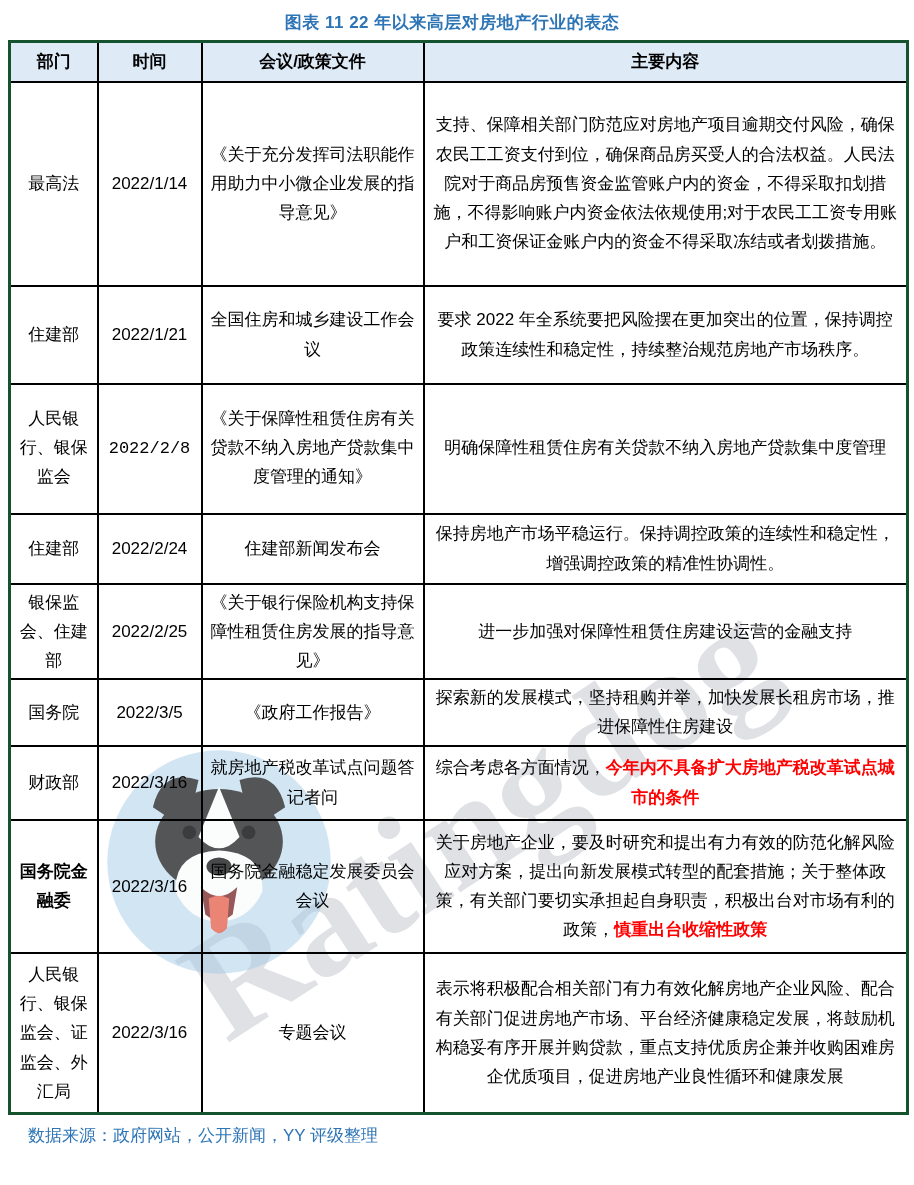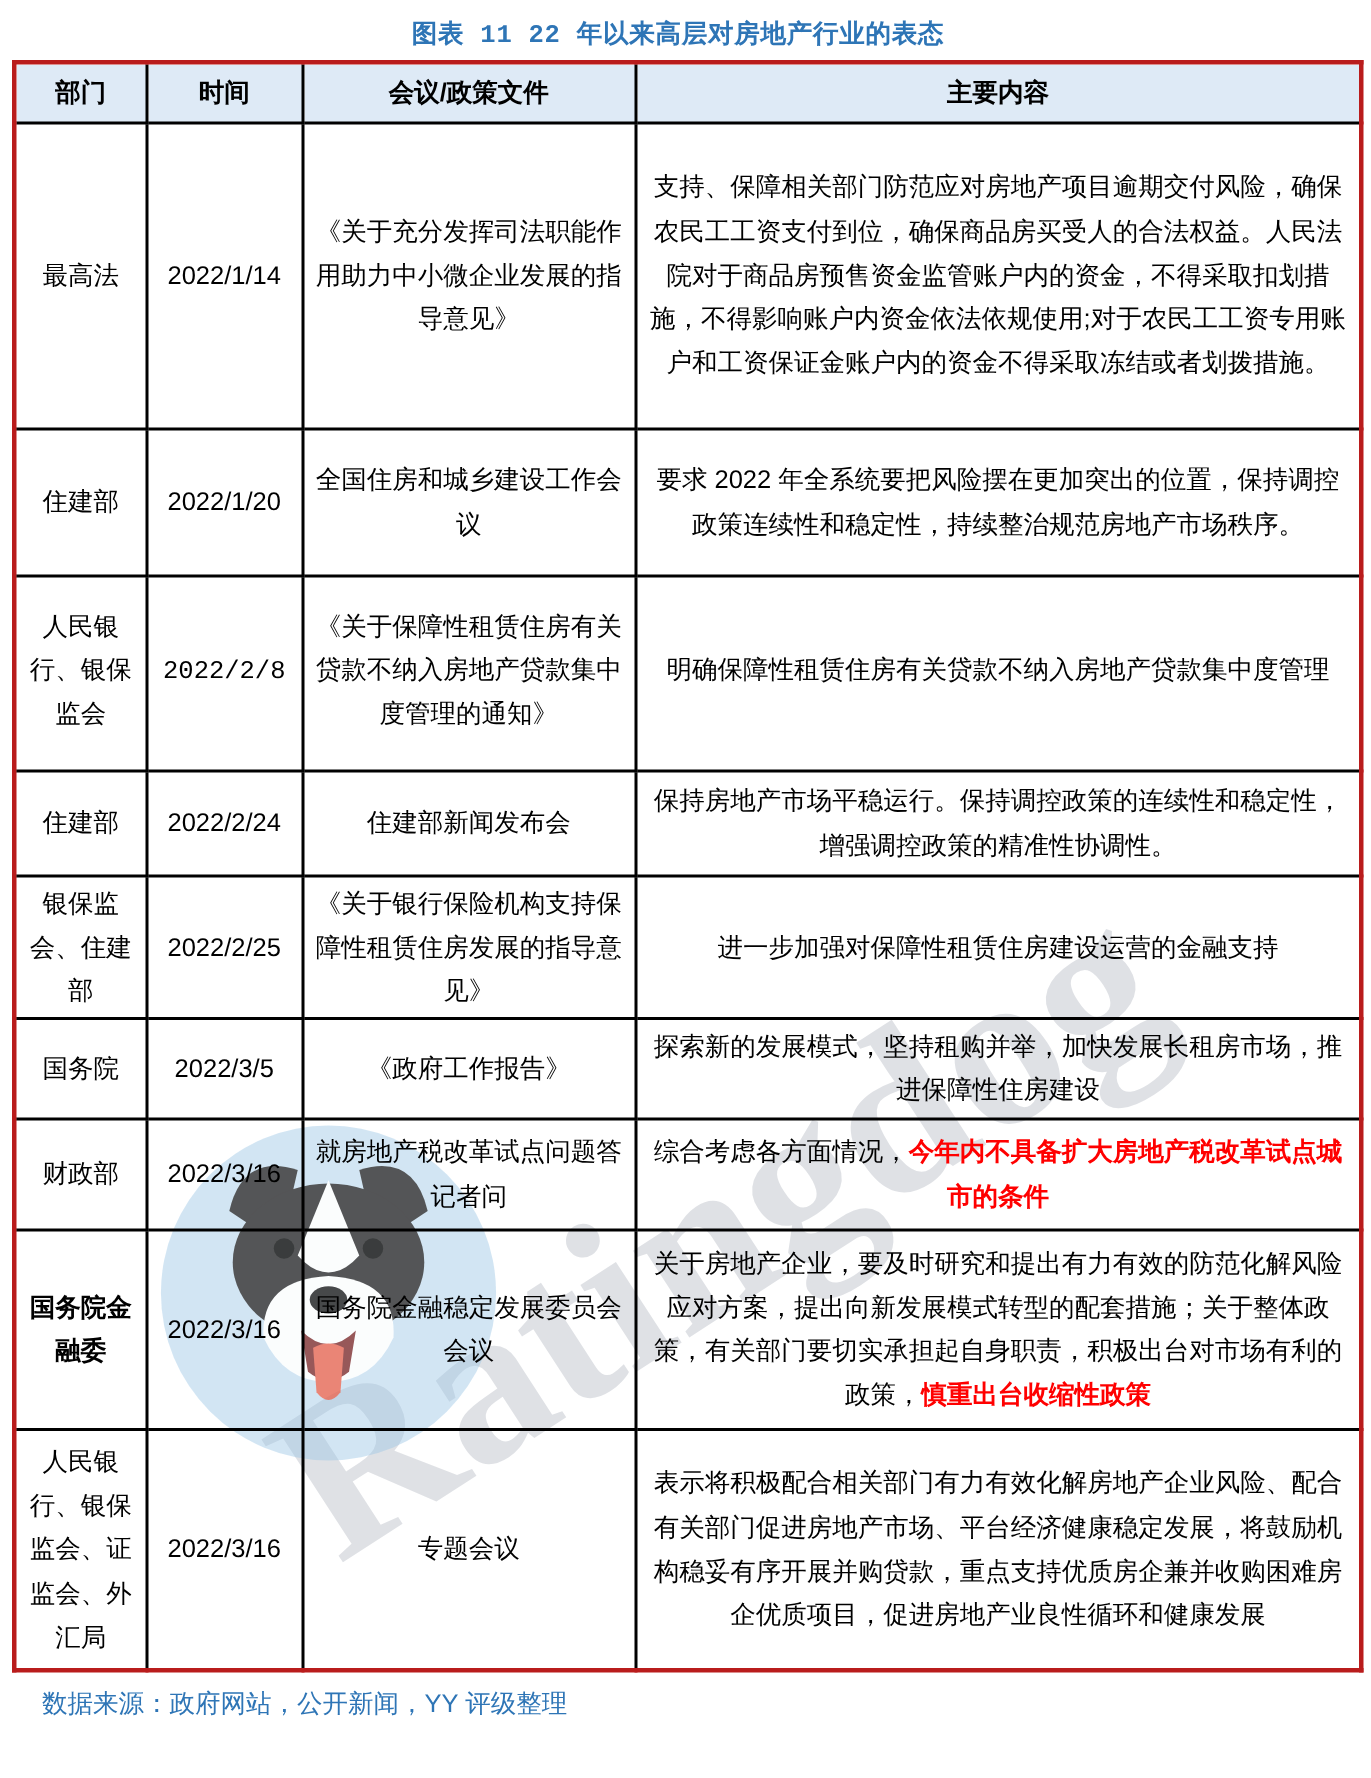"图表 11 22 年以来高层对房地产行业的表态" .page-title { font-family: Liberation Mono, monospace -> none }
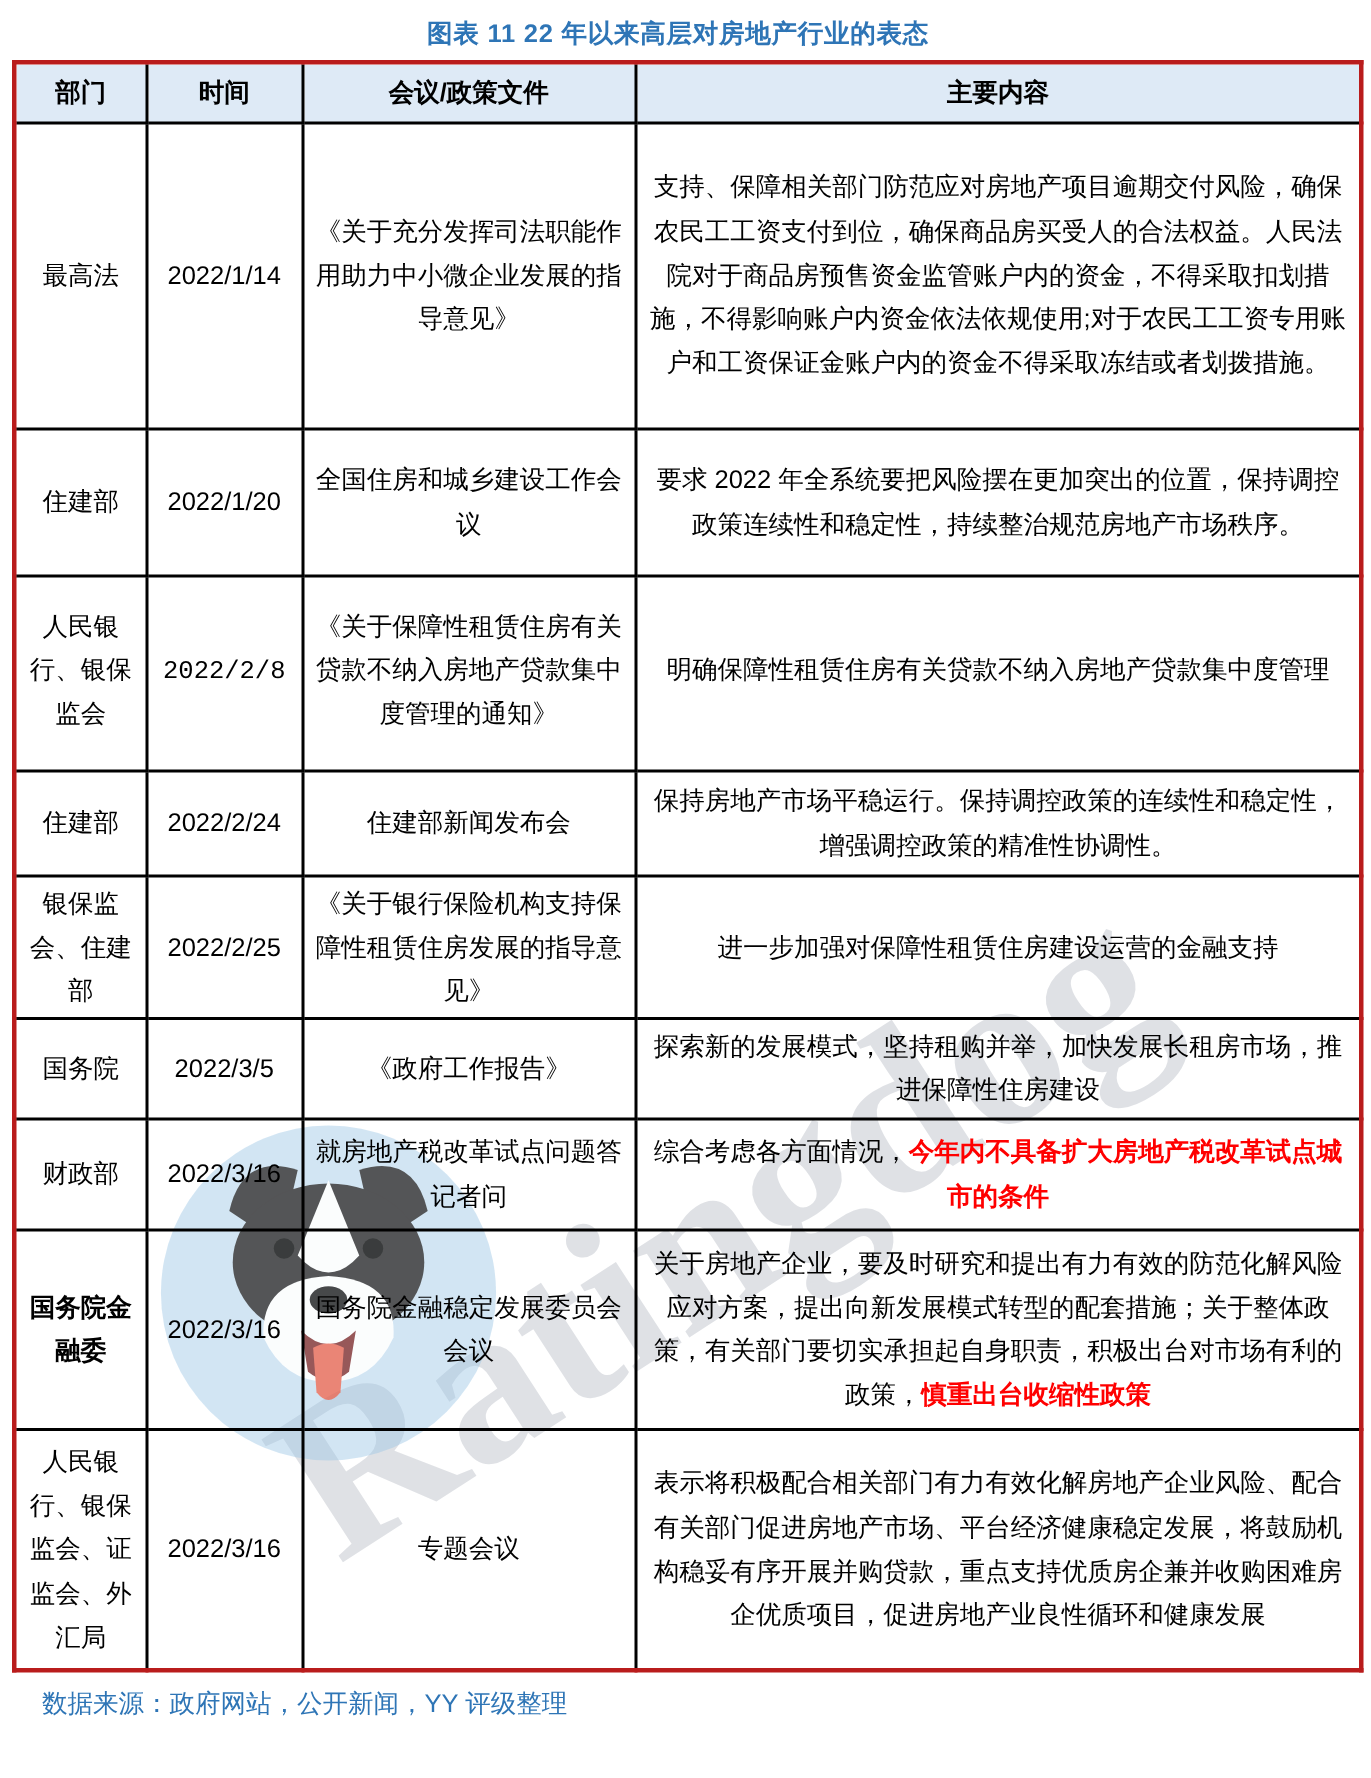"部门" table.policy { border: 3px solid #b91c1c -> 3px solid #14532d }
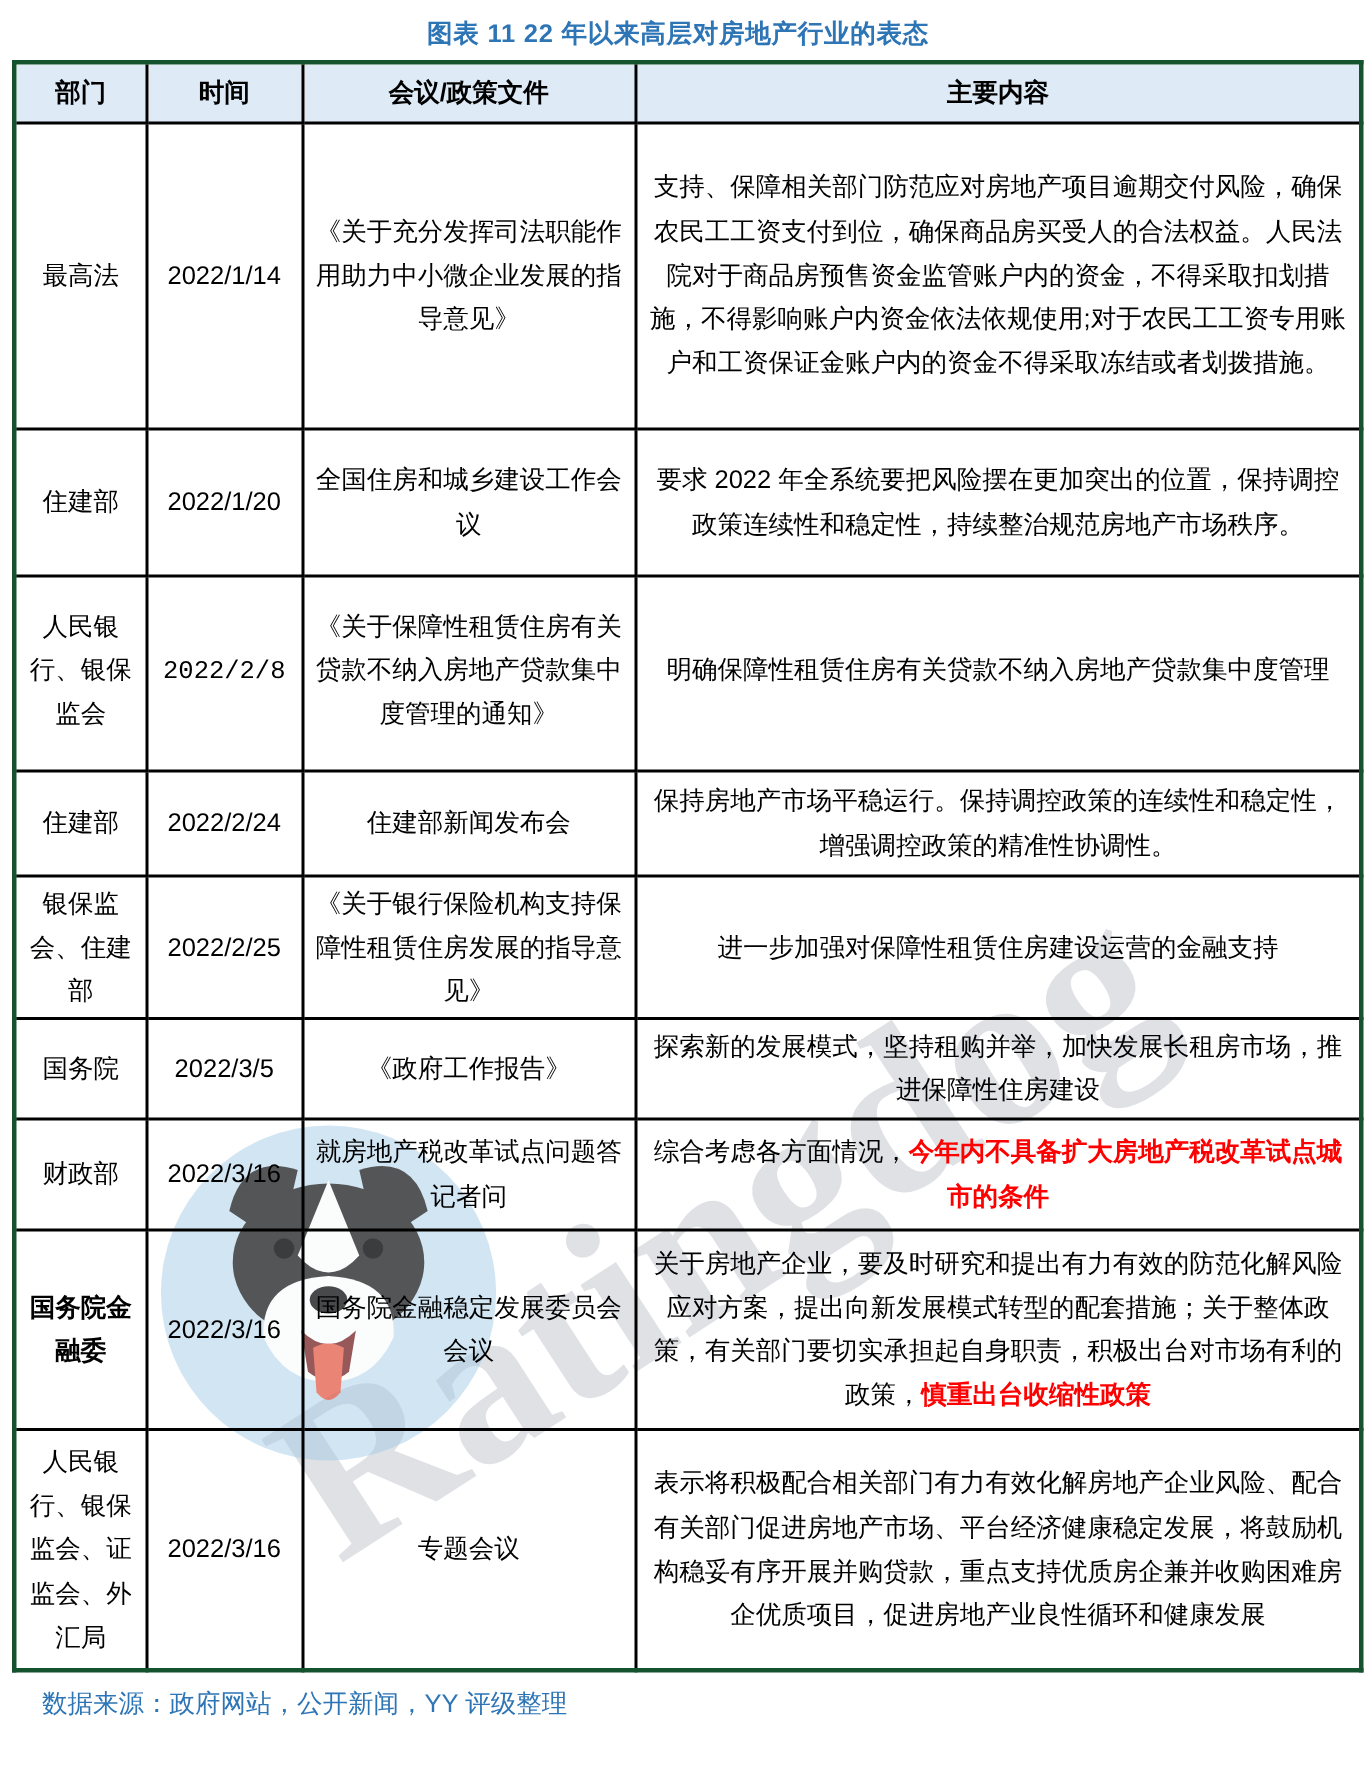"2022/1/20" td { text: 2022/1/20 -> 2022/1/21 }
